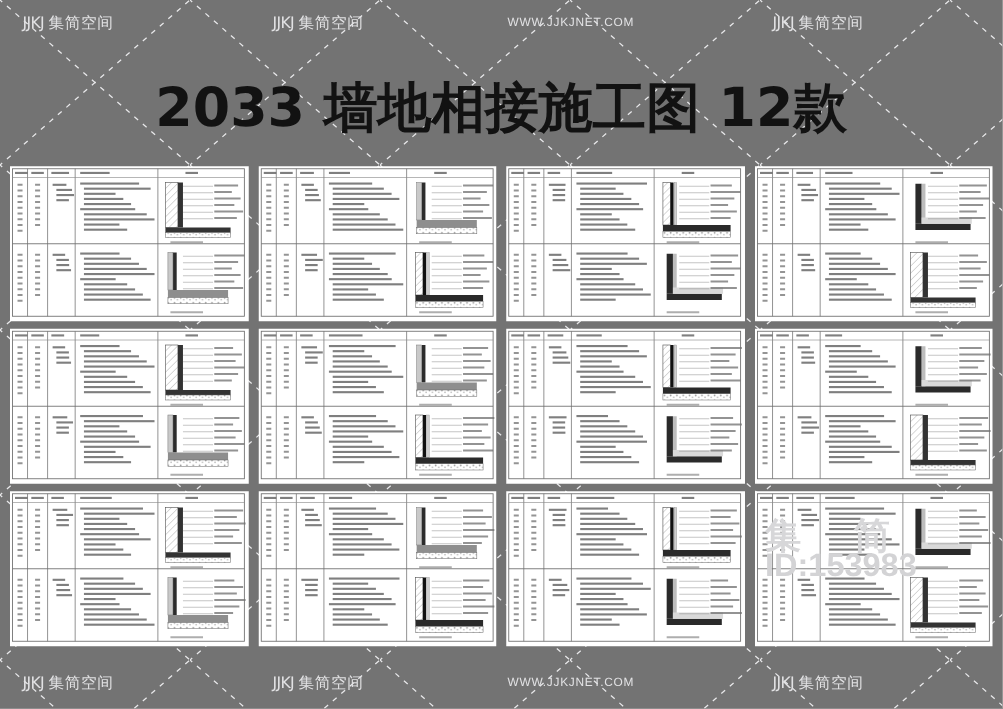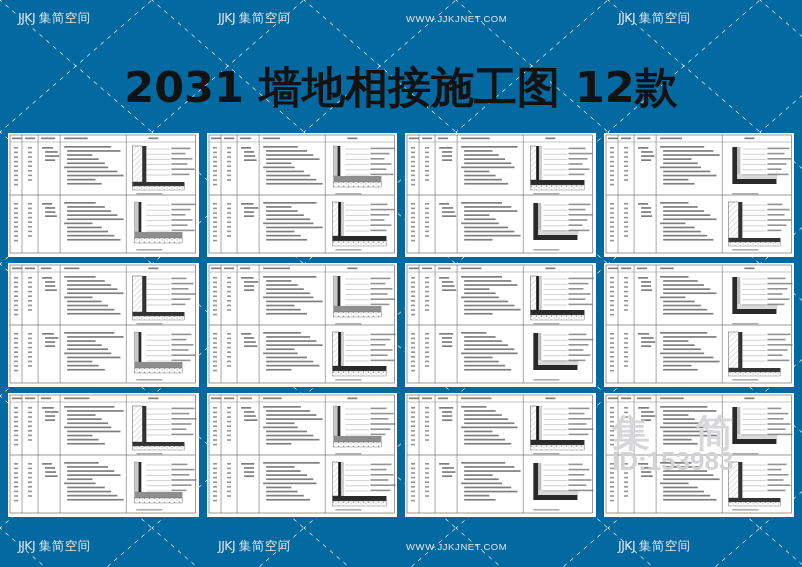"JJKJ 集简空间" #stage { background: #0369a1 -> #737373 }
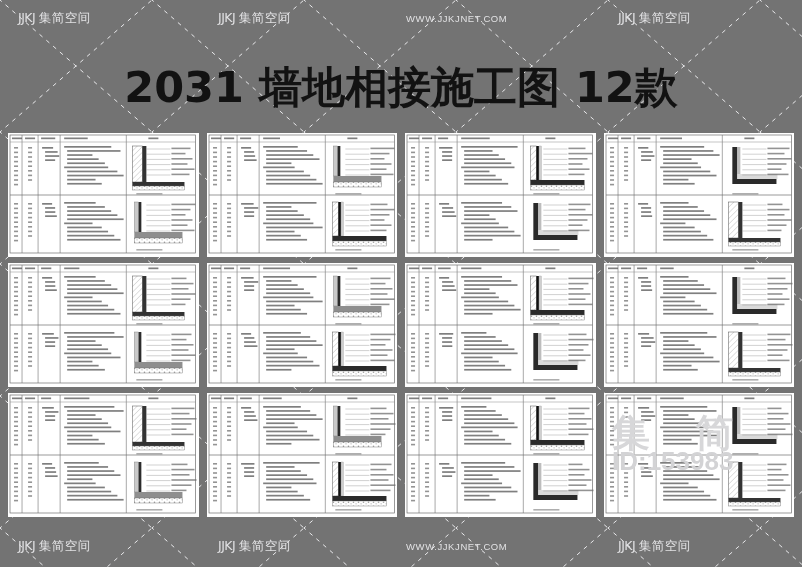"2031 墙地相接施工图 12款" span.title { text: 2031 -> 2033 }
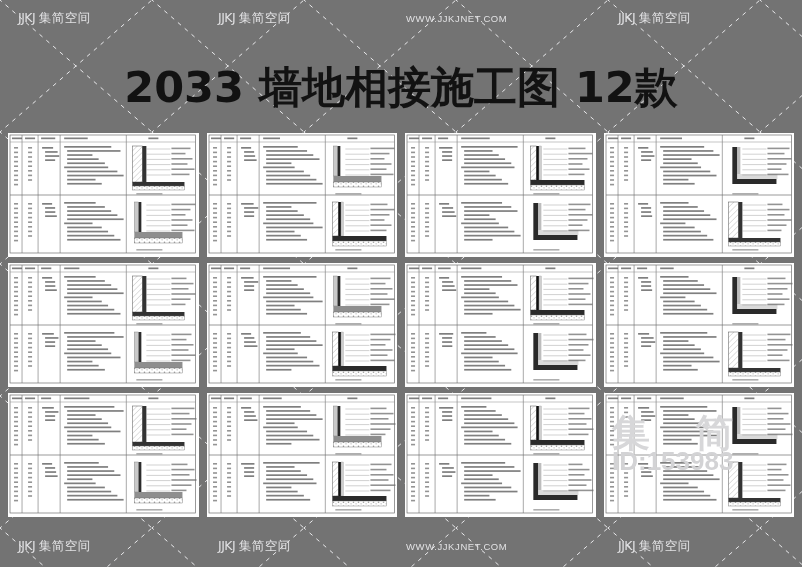"集 简" .big-wm .cjk { font-size: 38px -> 29px }
